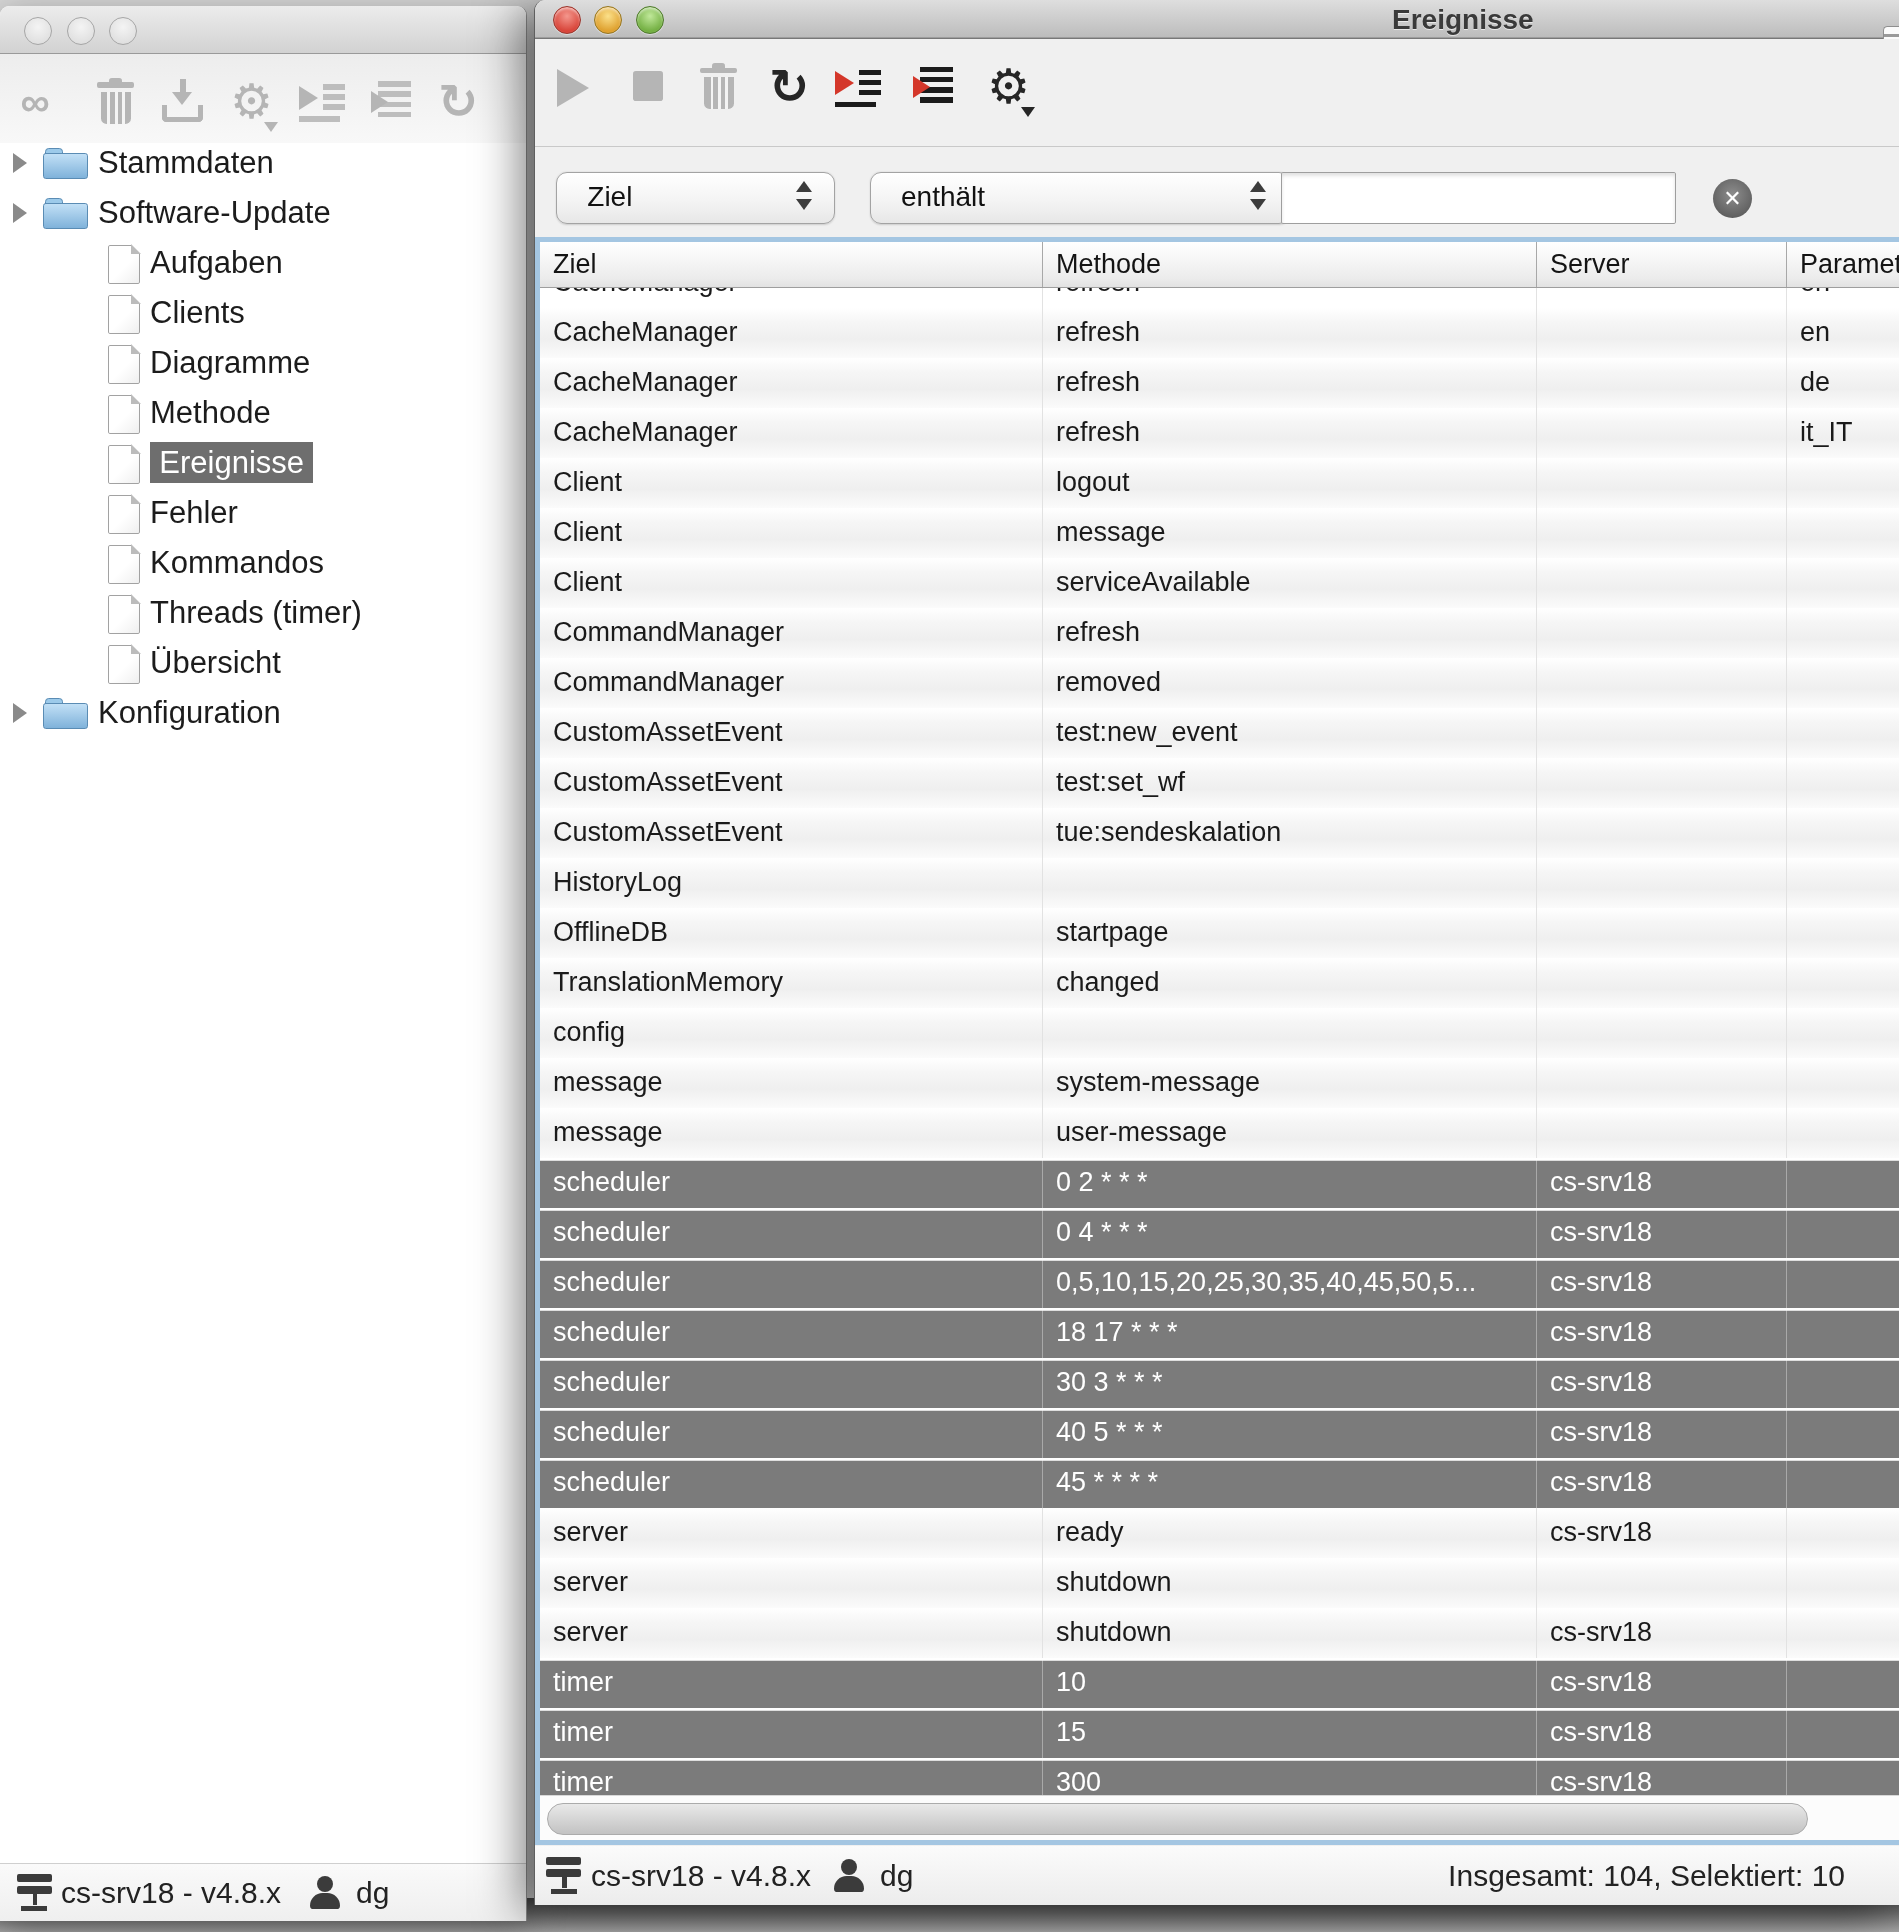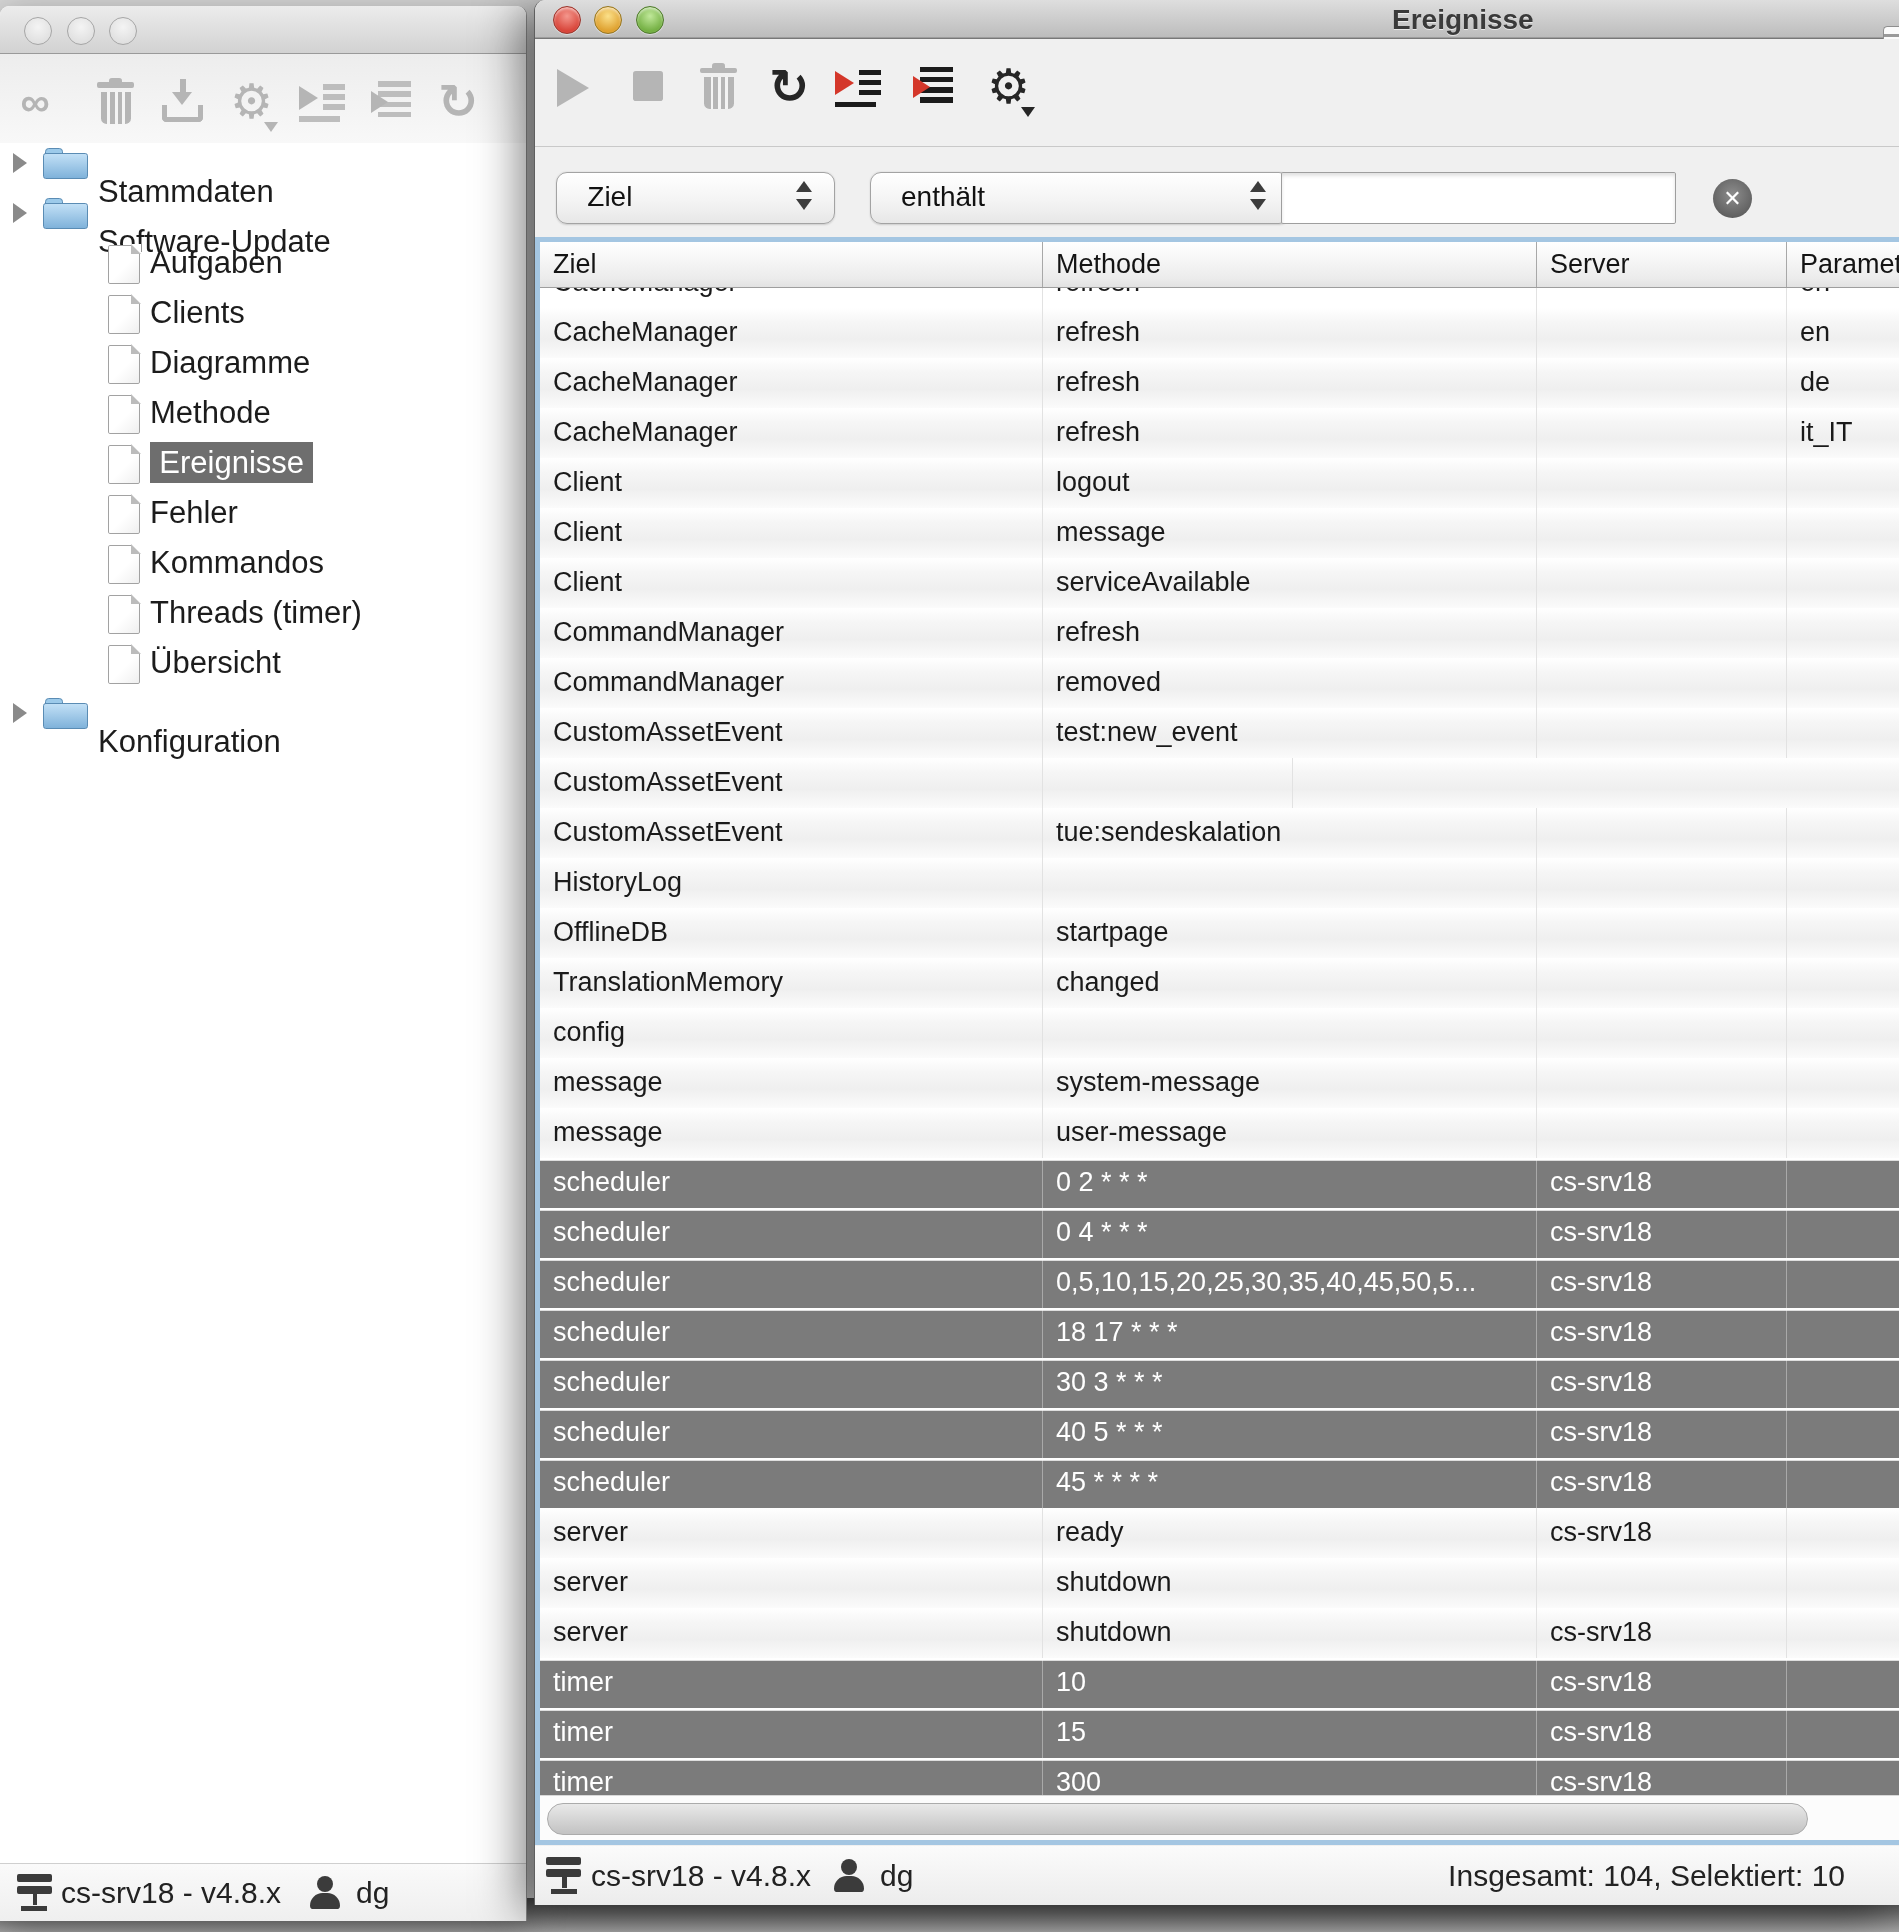"Stammdaten" .tree-row.lvl0 .tree-label { margin-top: 29px -> none }
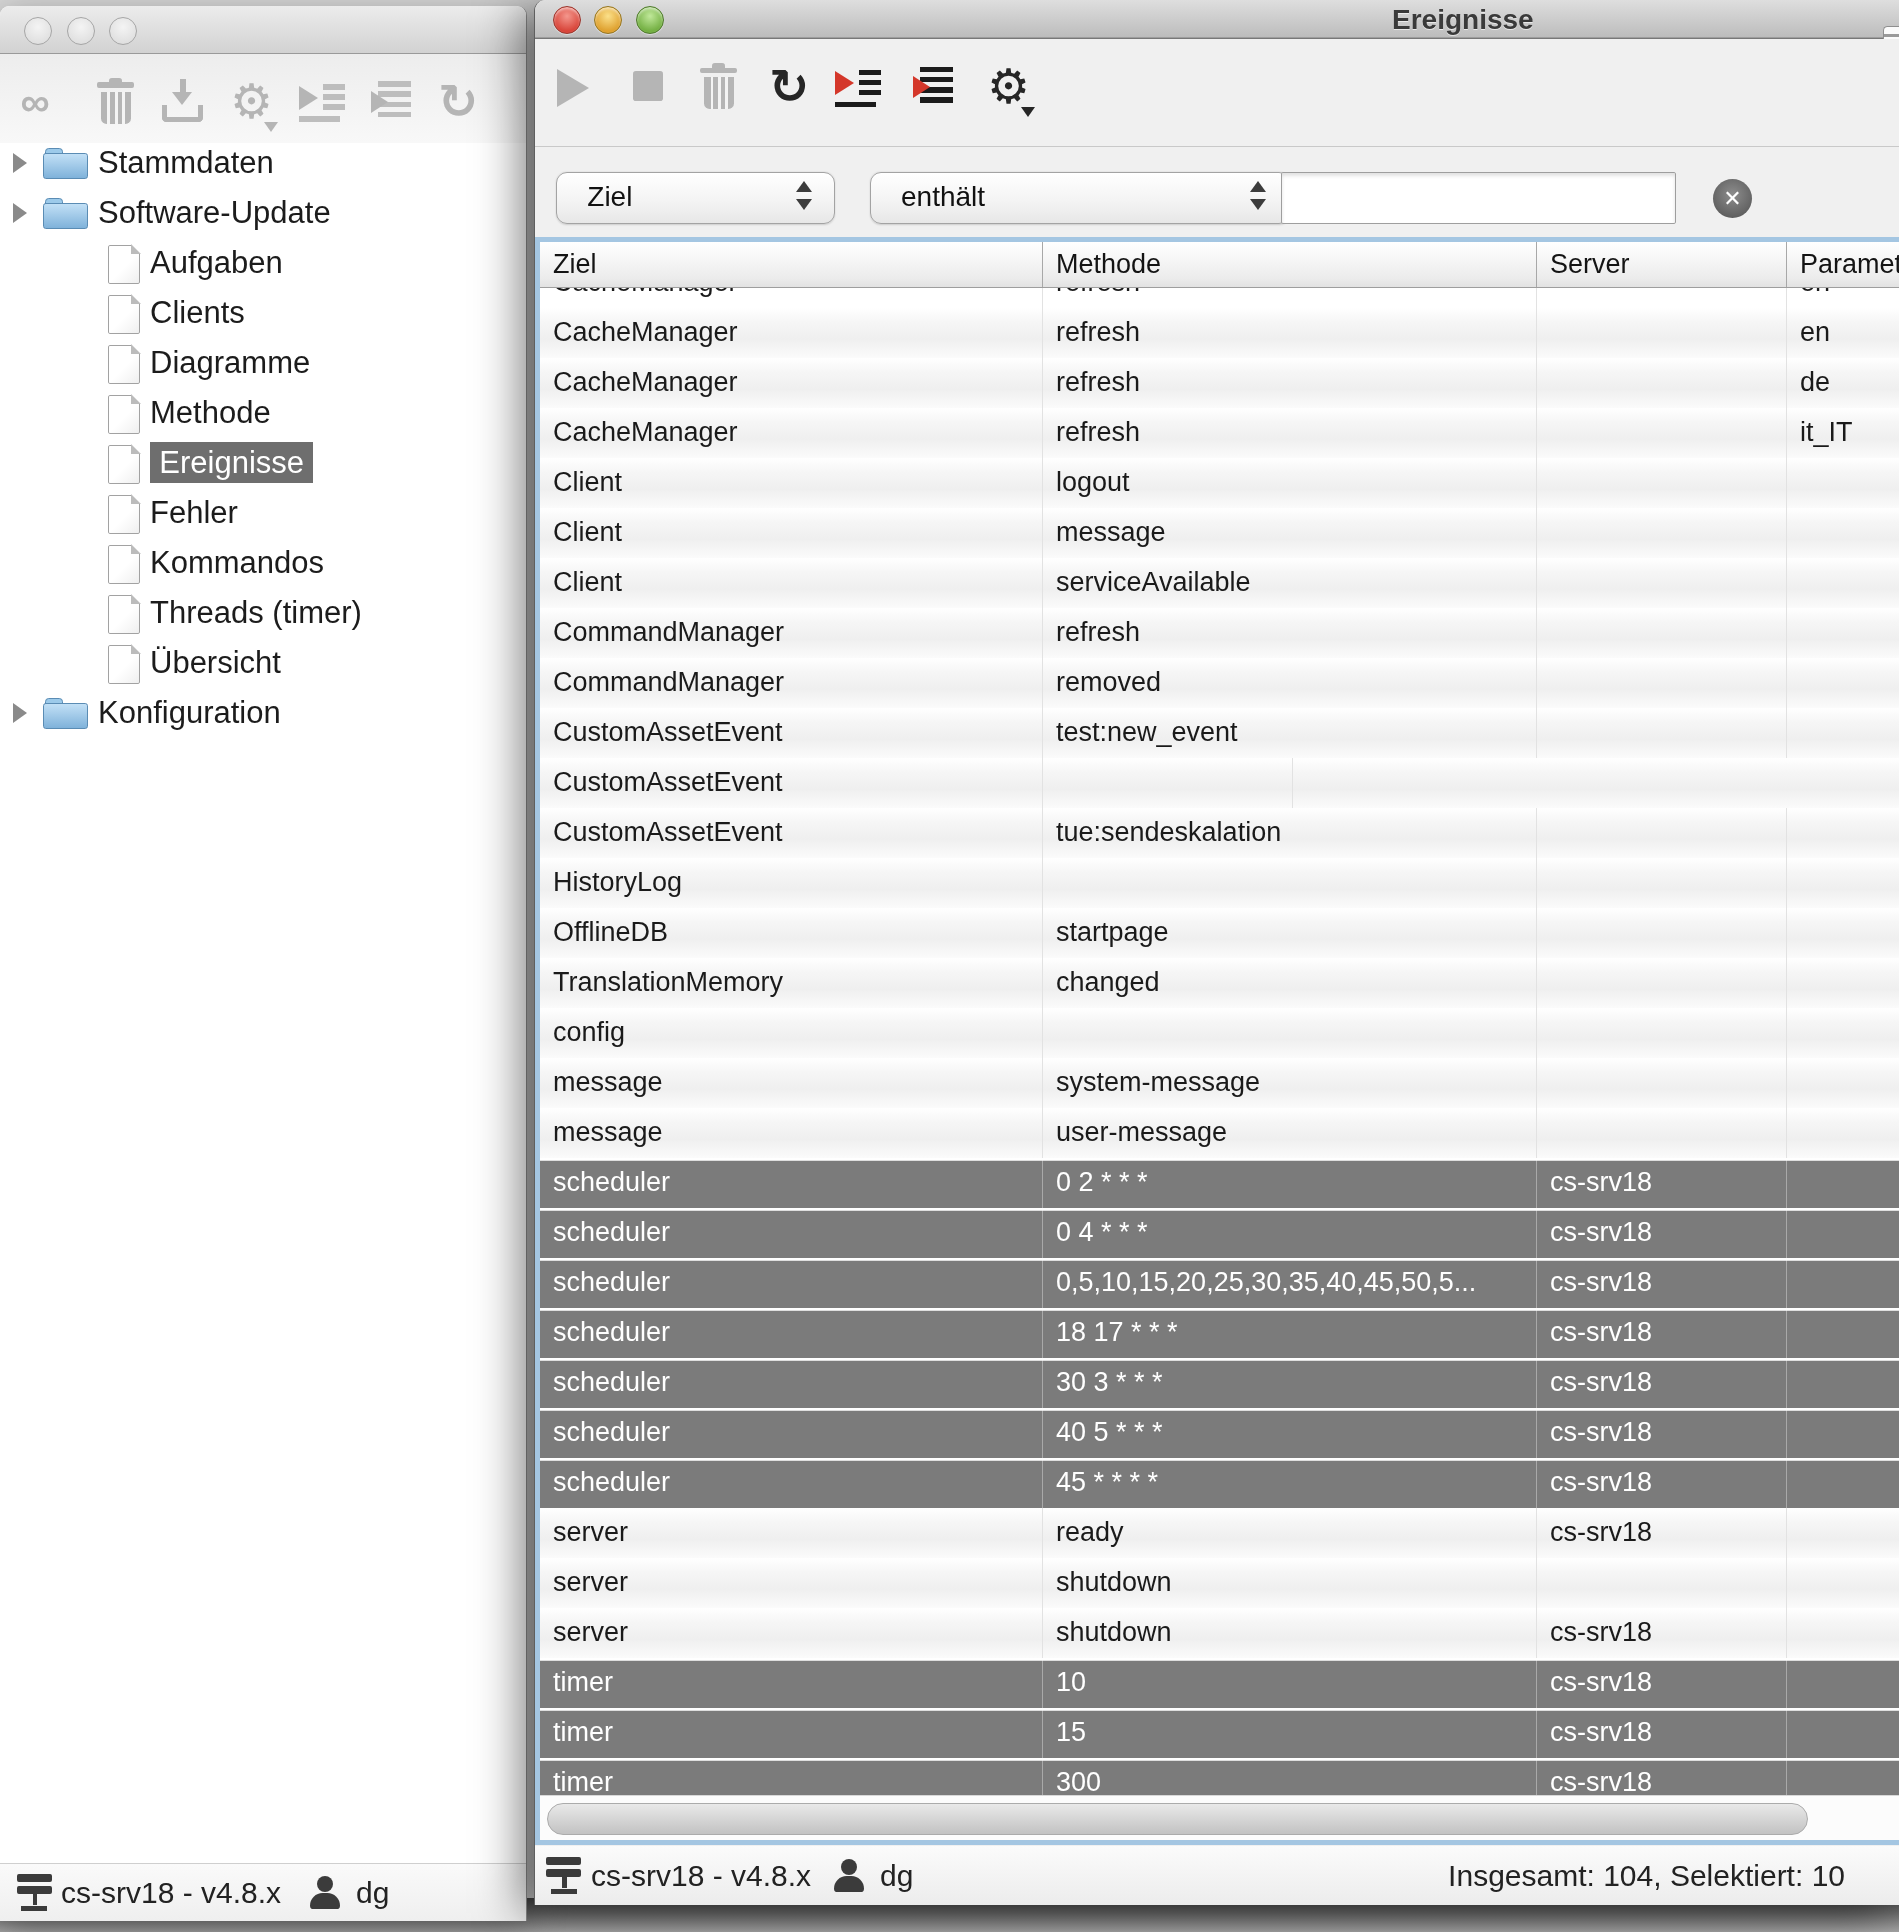"test:set_wf" div.tcell { html: none -> <div>test:set_wf</div> }
